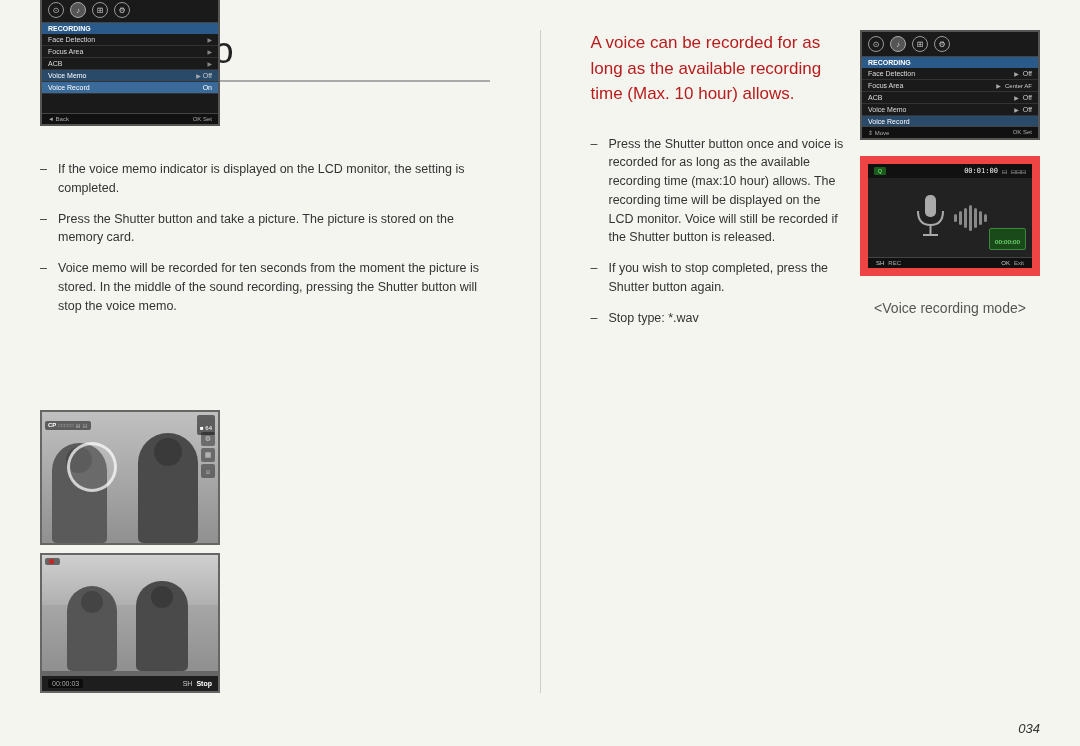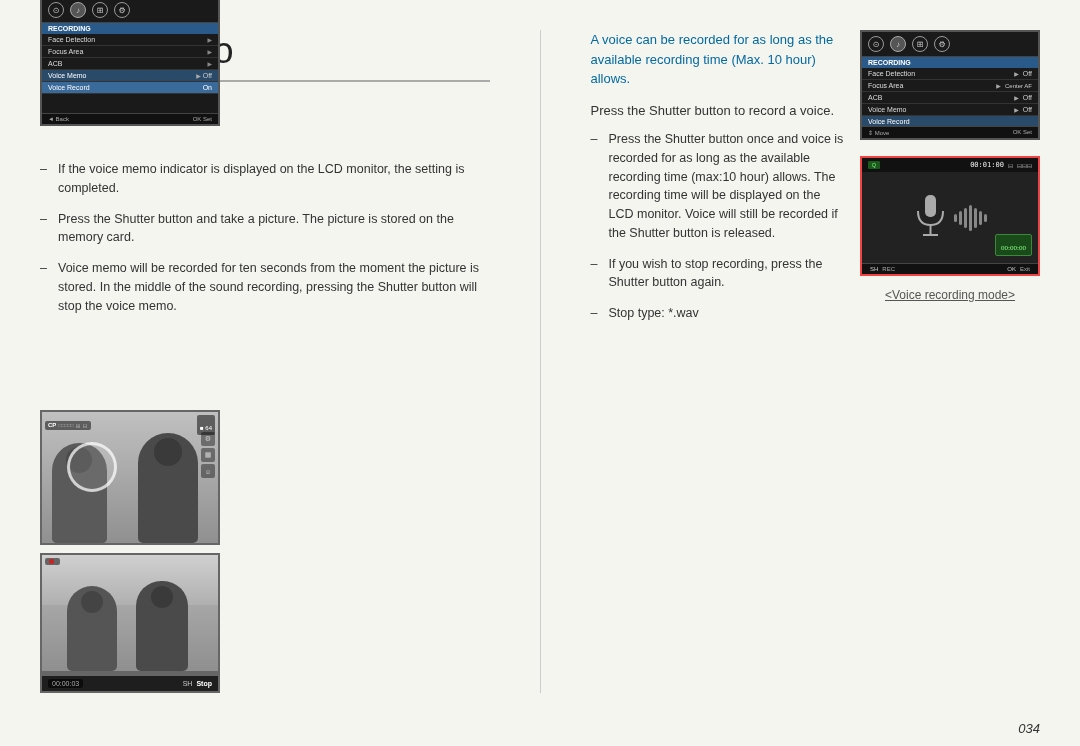"A voice can be recorded" .right-intro { color: #0369a1 -> #b91c1c; font-size: 13px -> 17px; margin-bottom: 12px -> 28px }
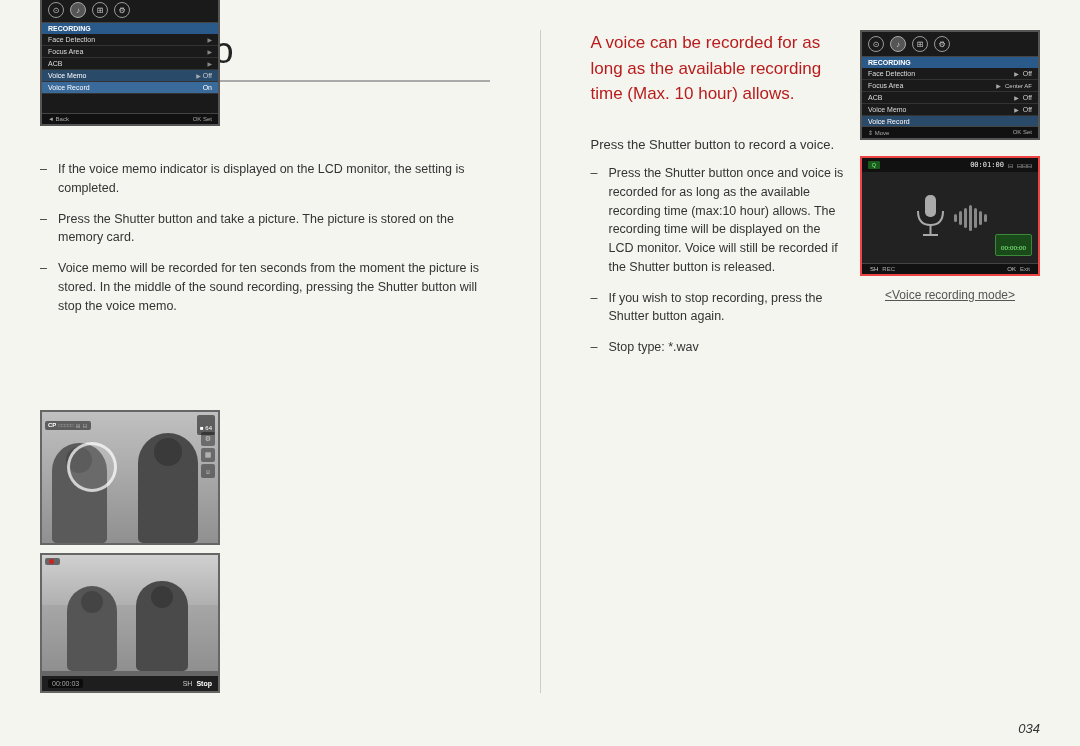"Press the Shutter button to" p.press-shutter-text { html: <p>Press the Shutter button to record a voice.</p> -> none }
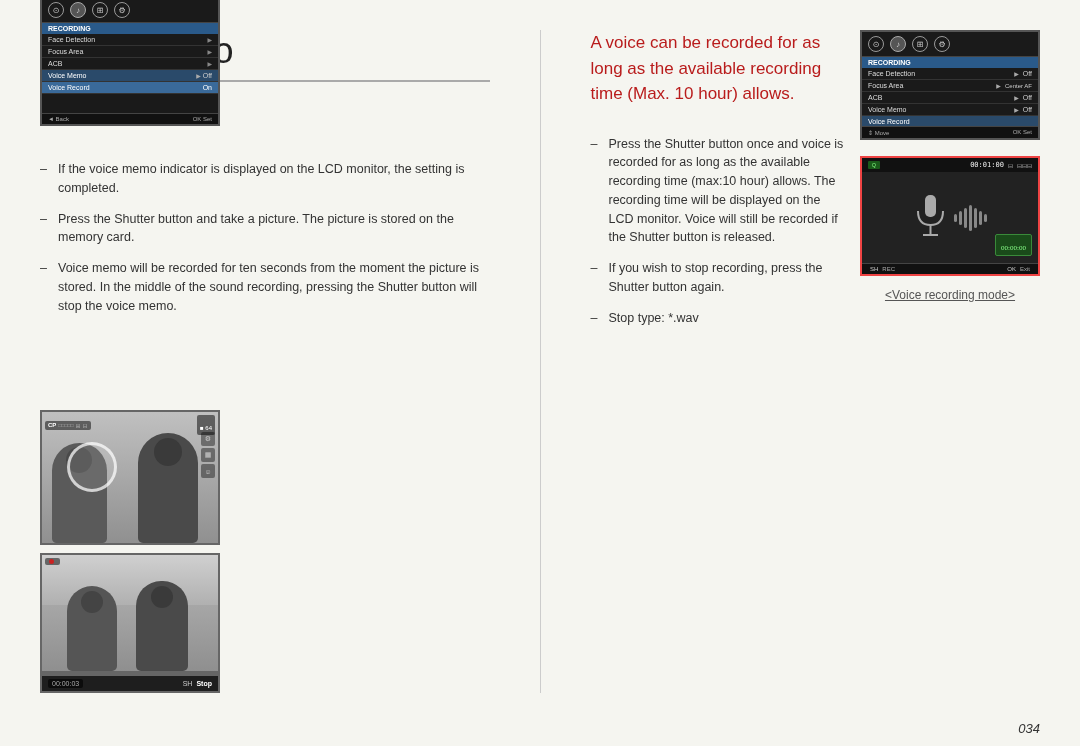"00:01:00" .voice-rec-screen { border: 2px solid #ef4444 -> 8px solid #ef4444 }
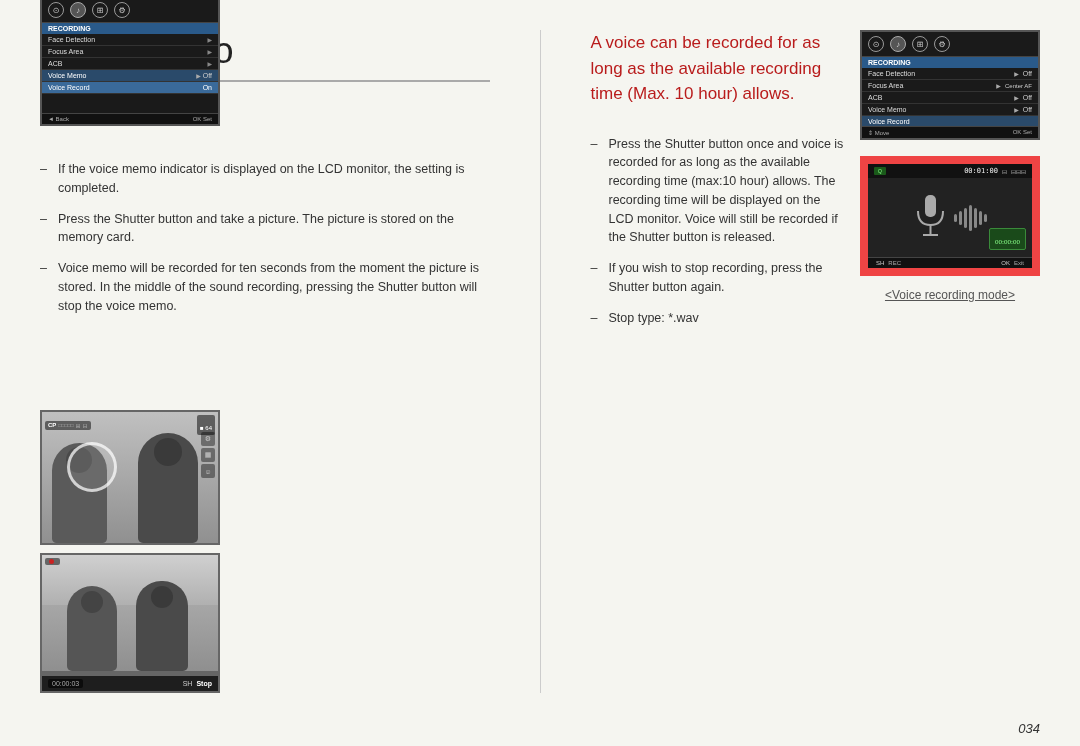"If you wish to stop" span { text: recording -> completed }
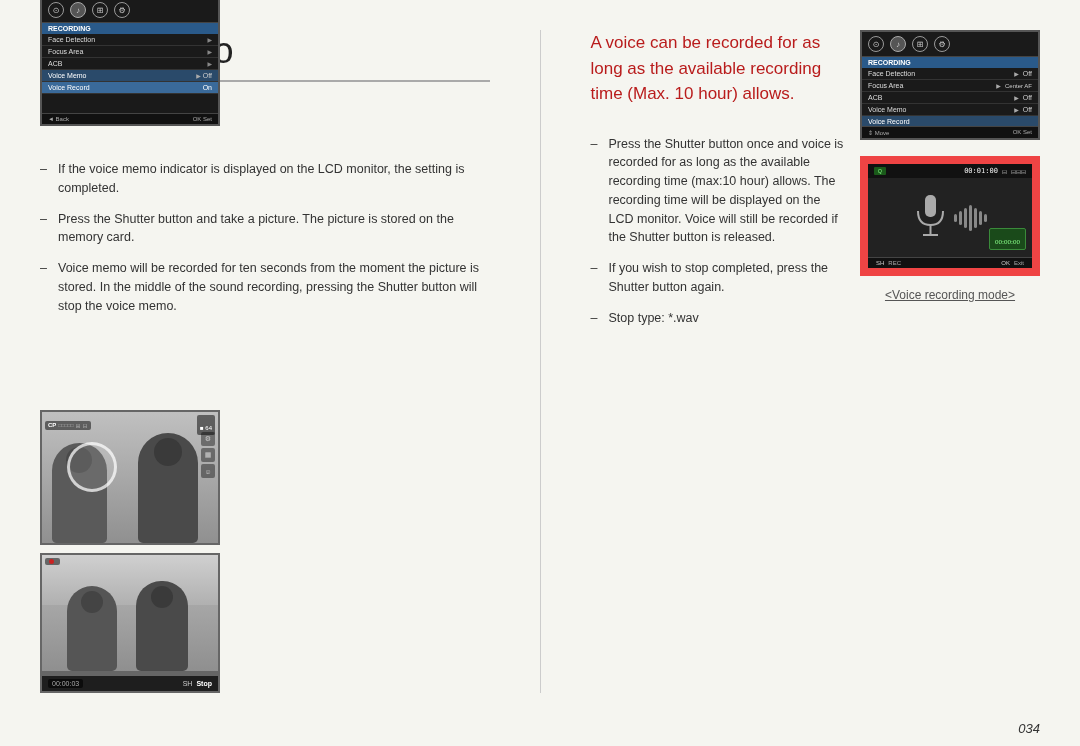"<Voice recording mode>" .voice-recording-caption { font-size: 12px -> 14px; margin-top: 4px -> 16px; text-decoration: underline -> none }
